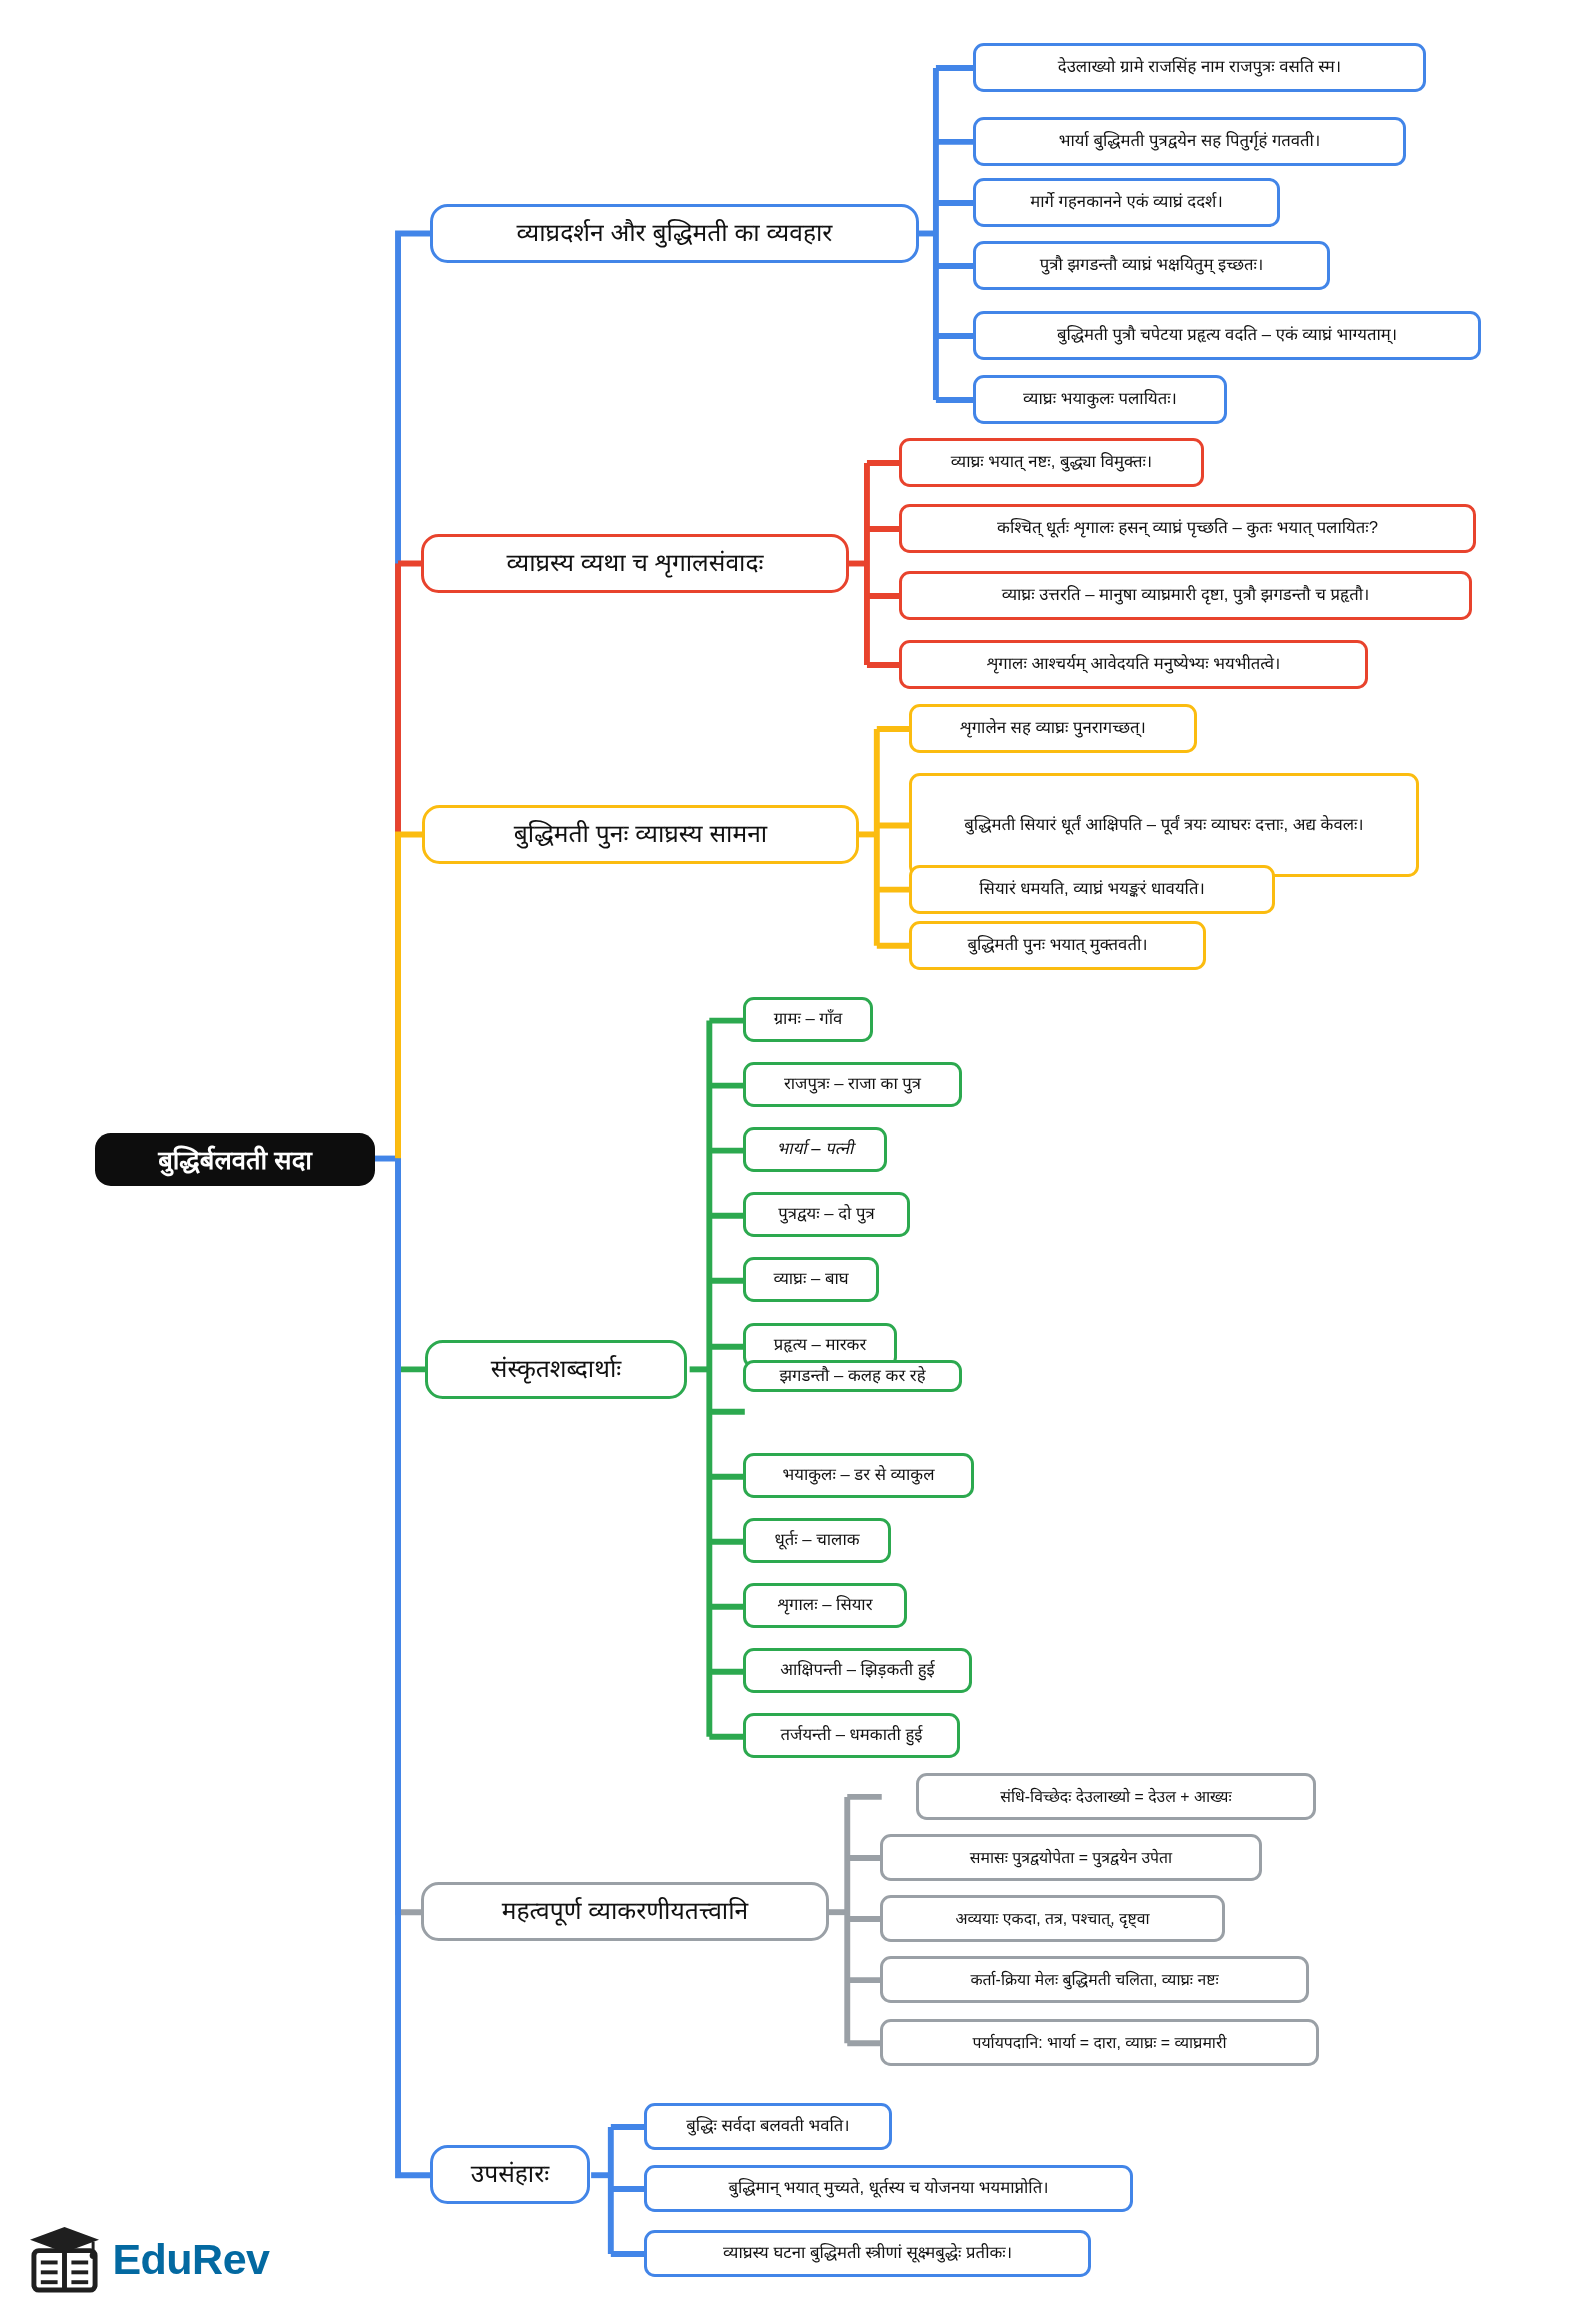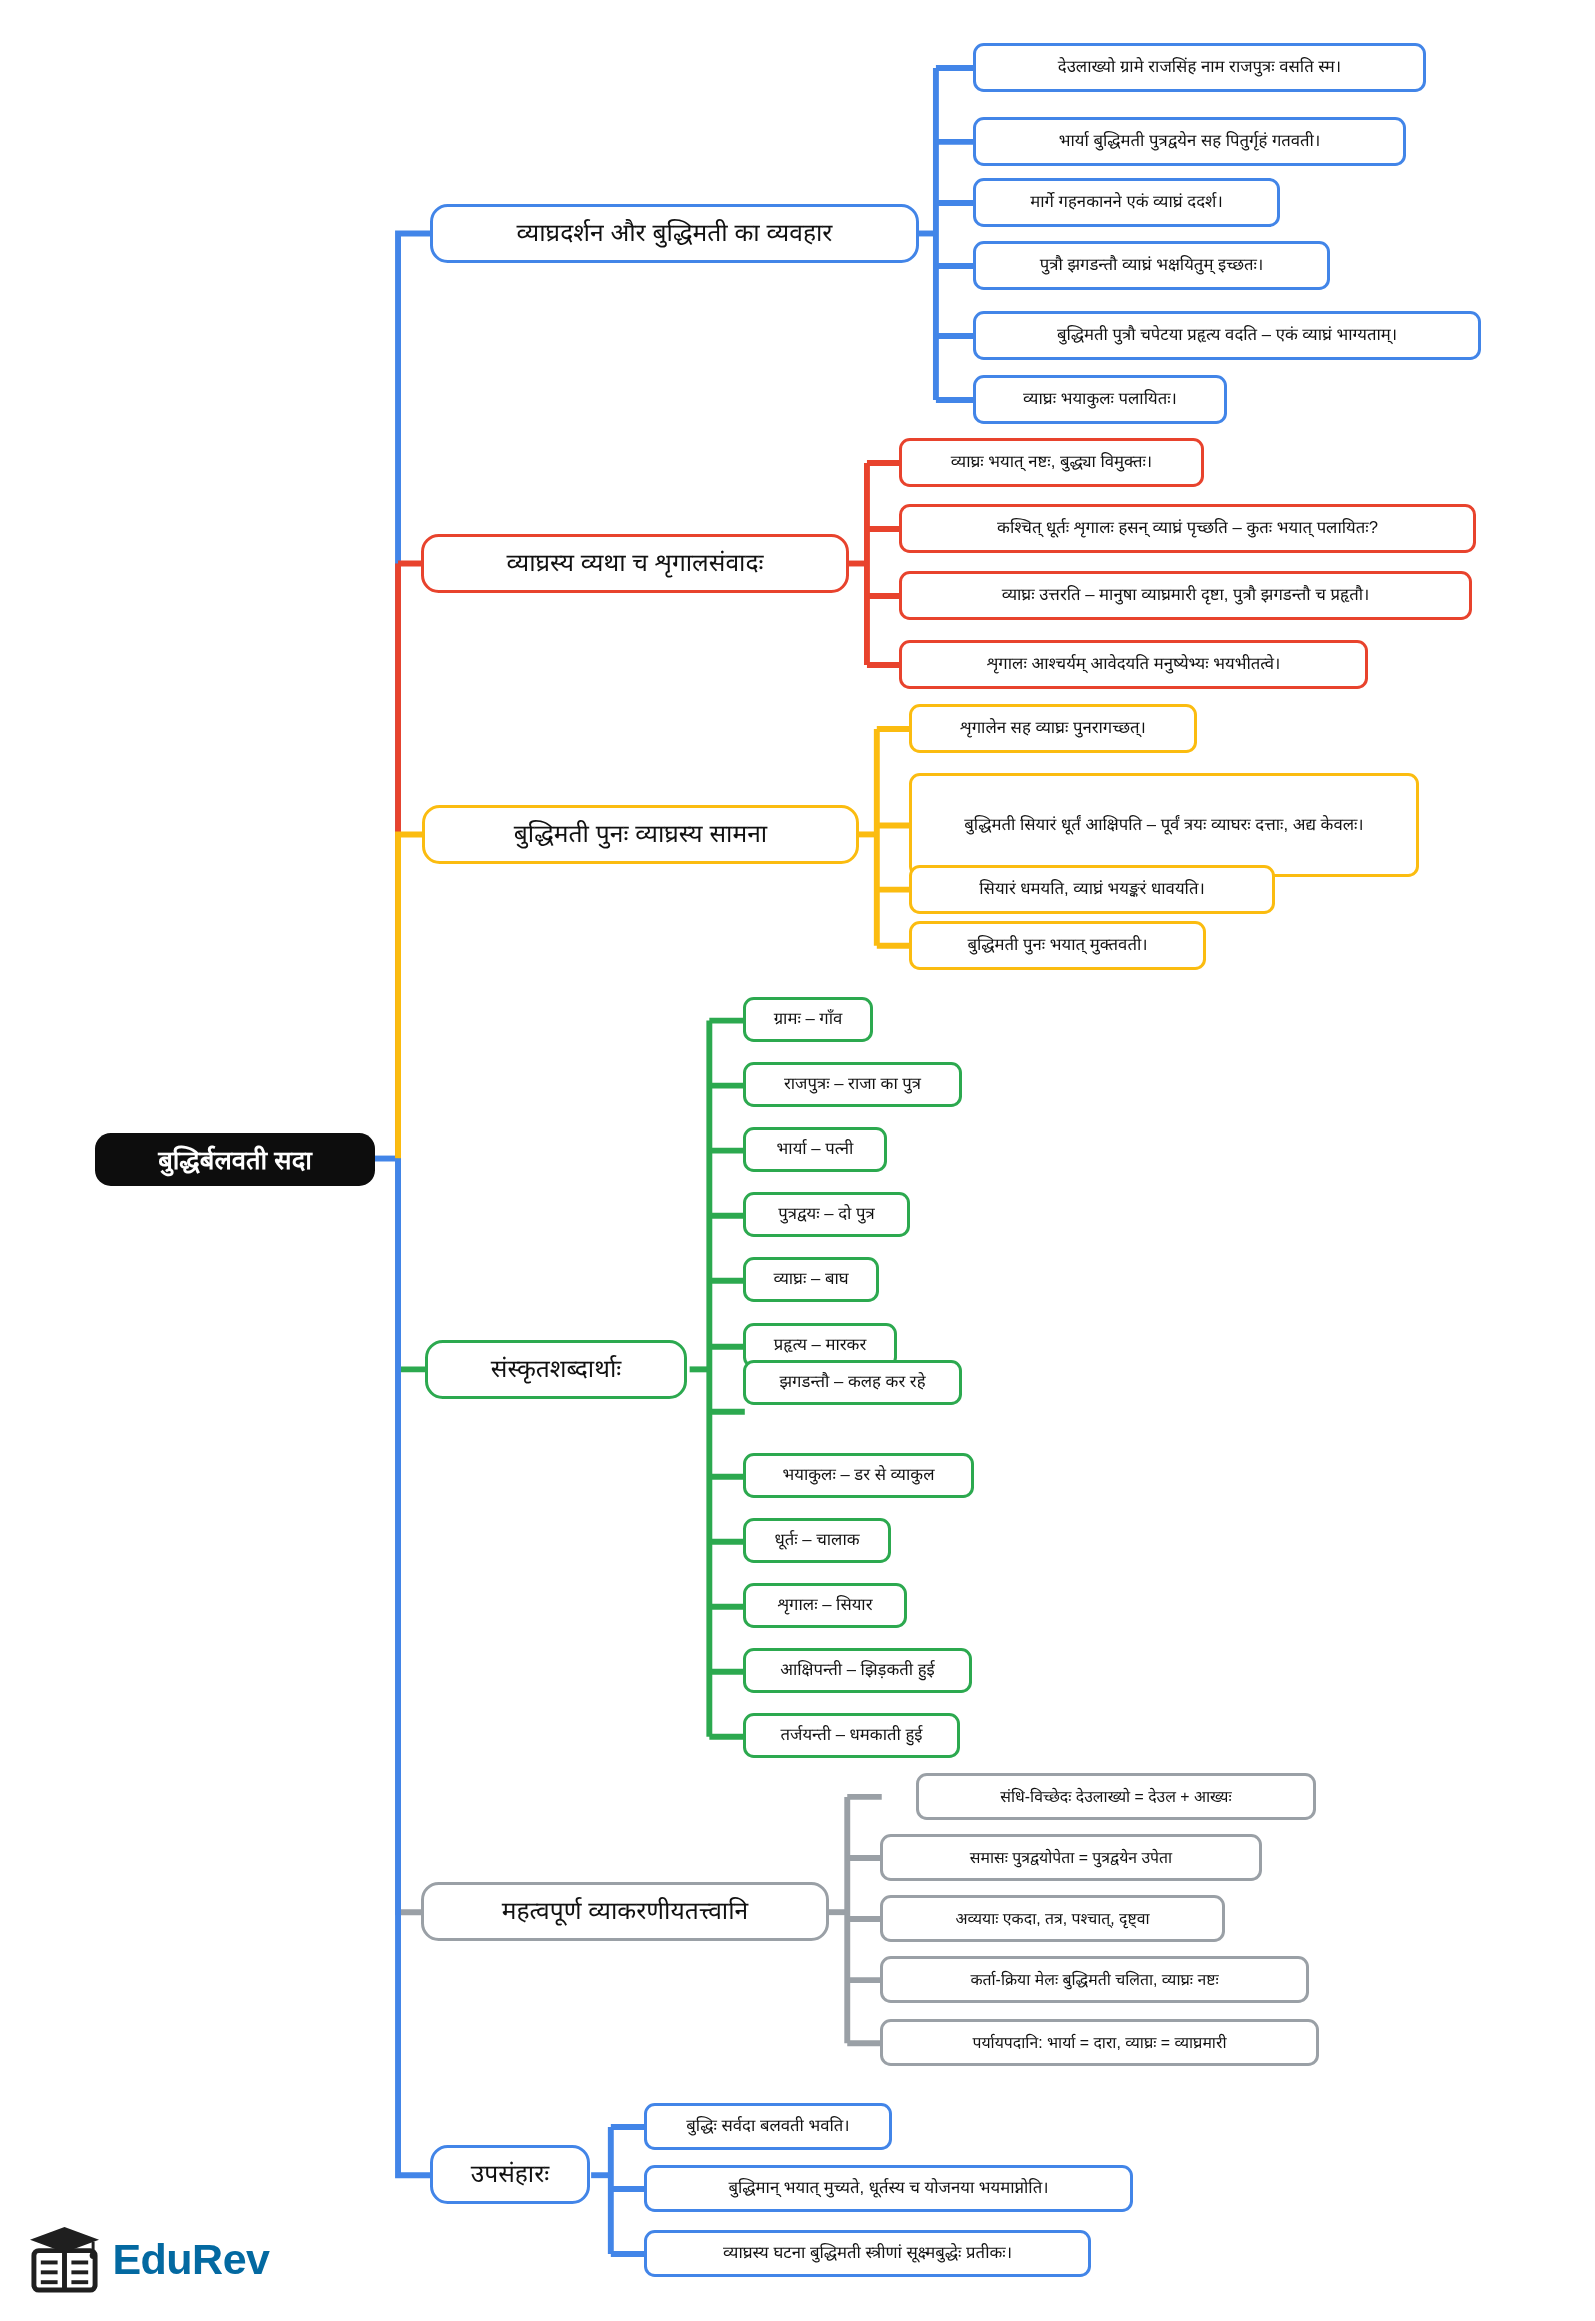"भार्या – पत्नी" div.node { font-style: none -> italic }
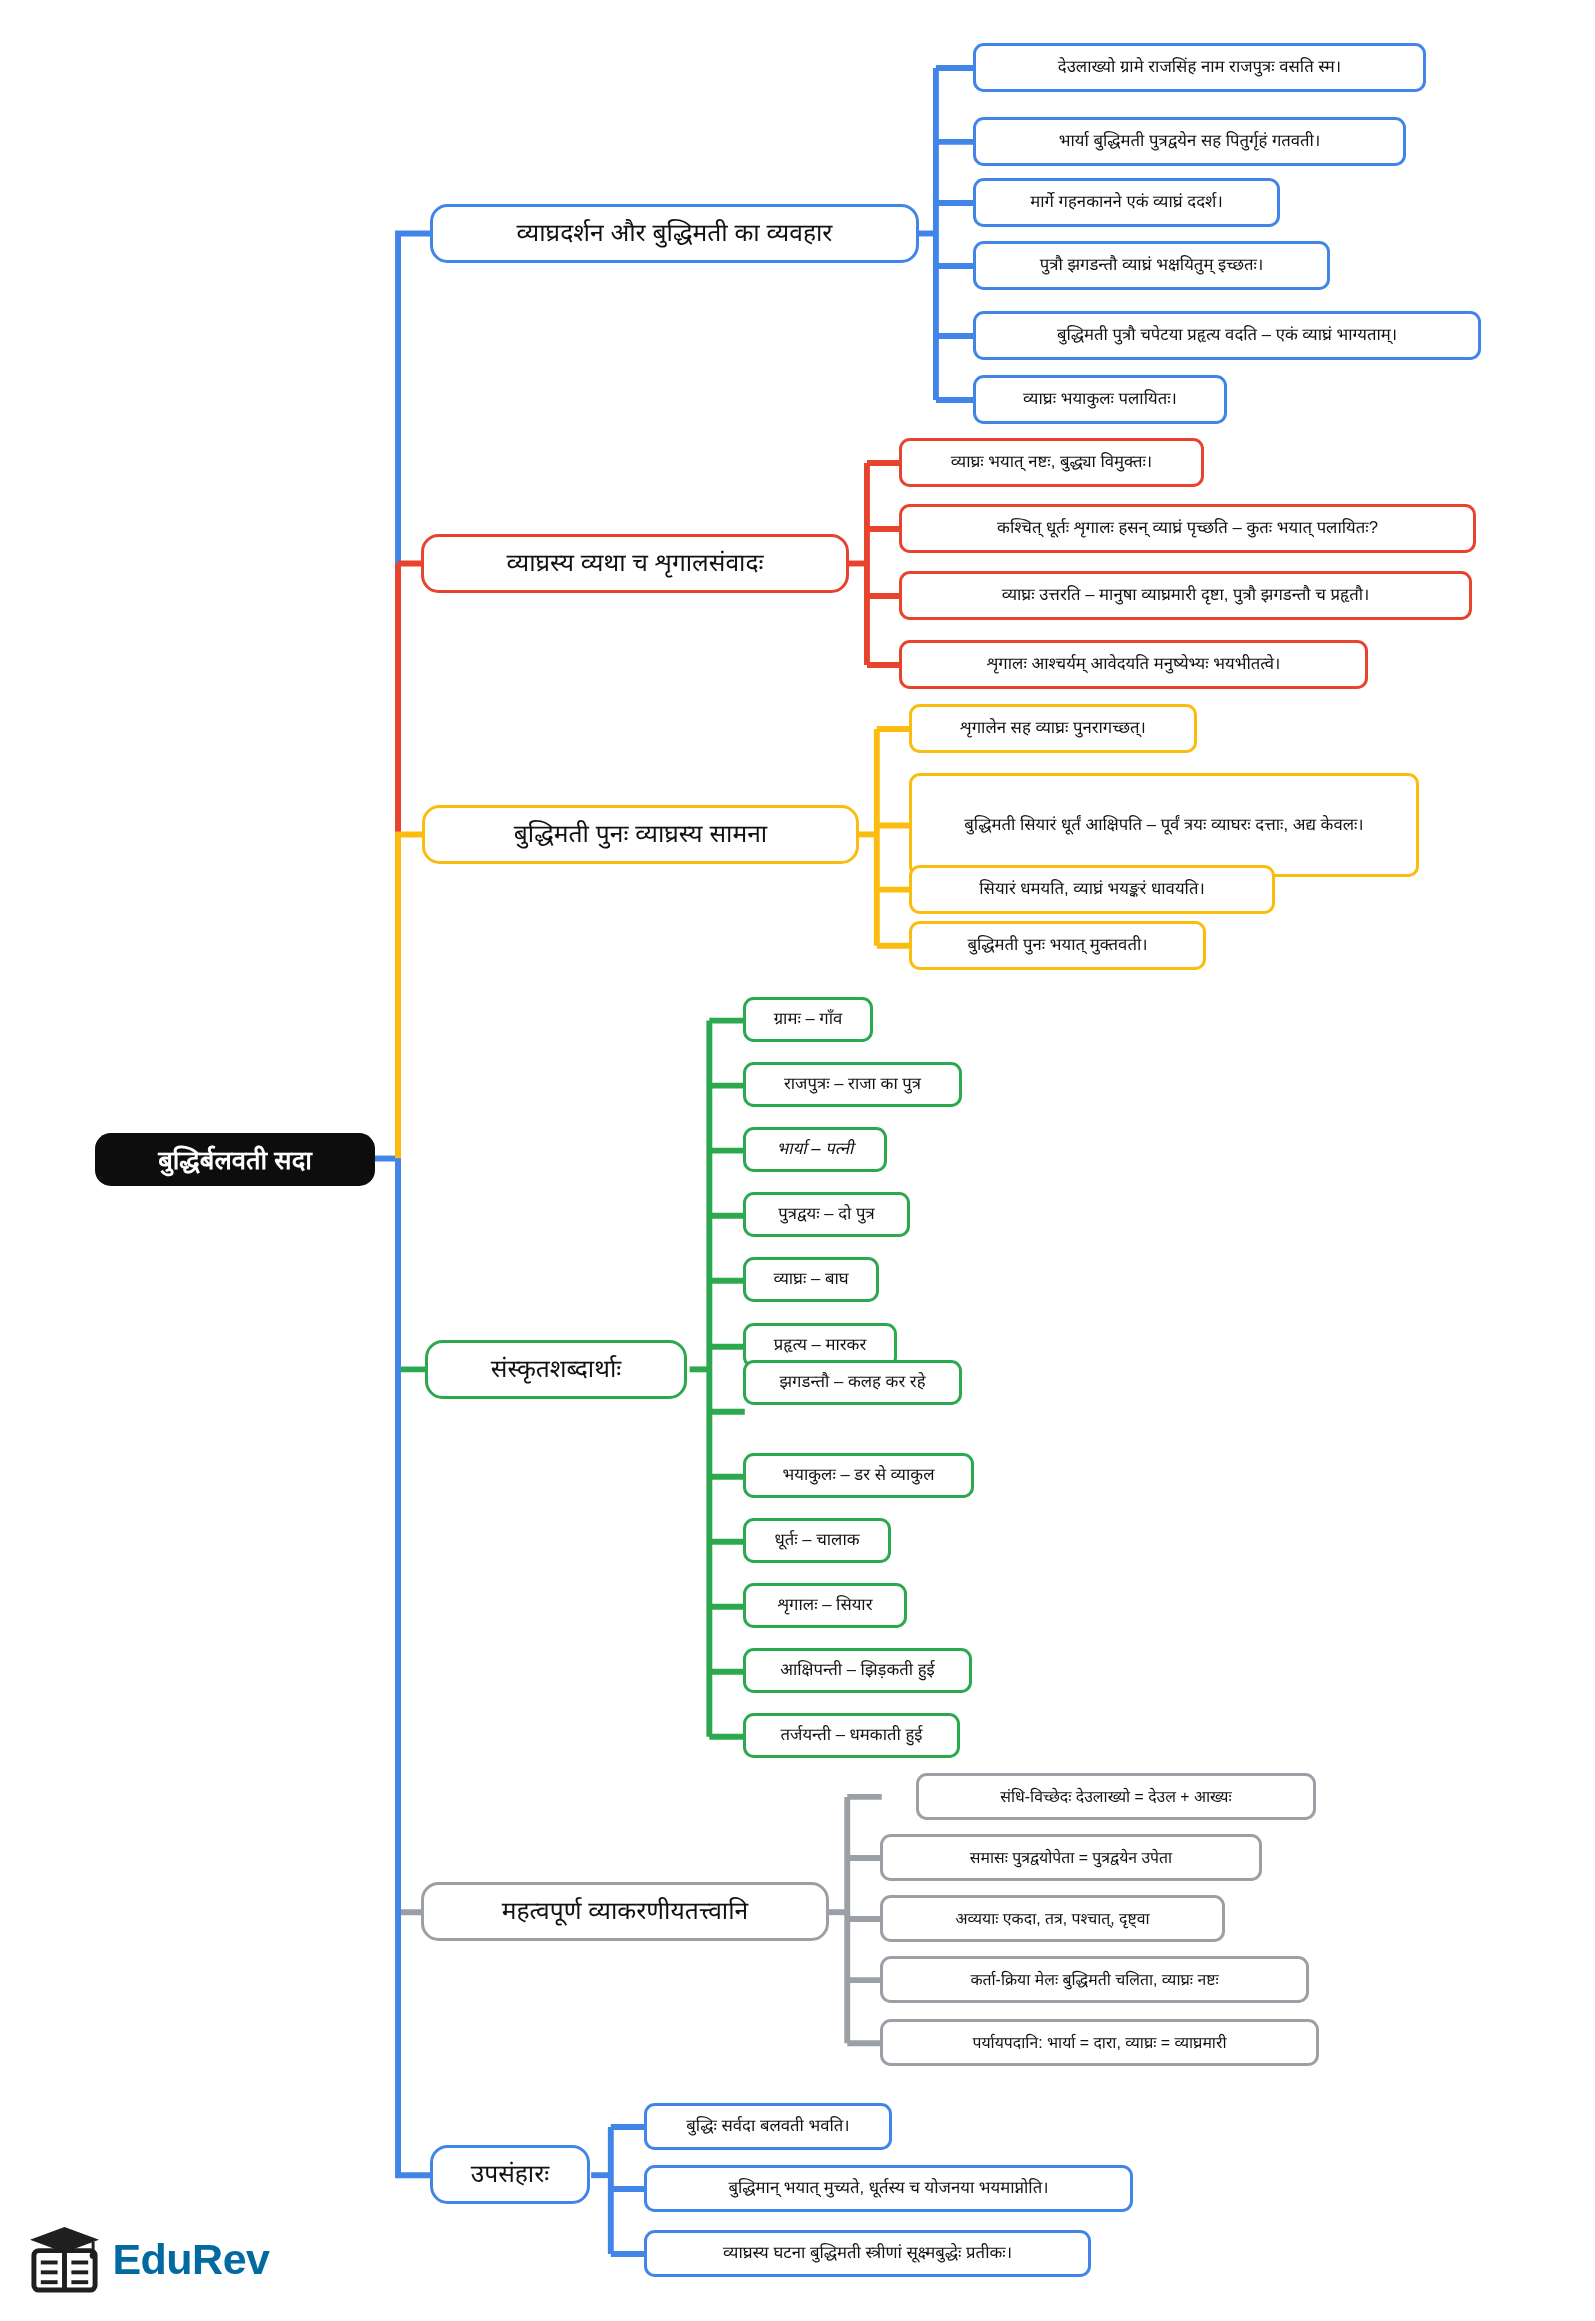"झगडन्तौ – कलह कर रहे" div.node { height: 45px -> 32px }
